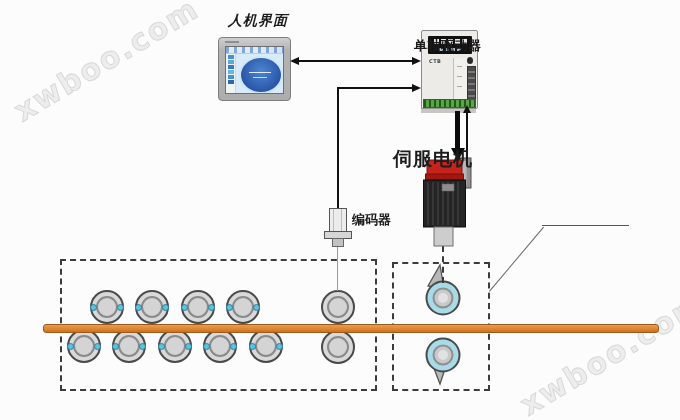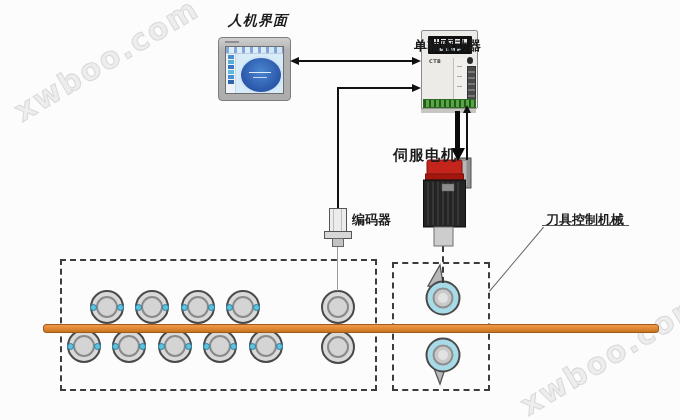"伺服电机" .lbl-motor { font-size: 15px -> 19px }
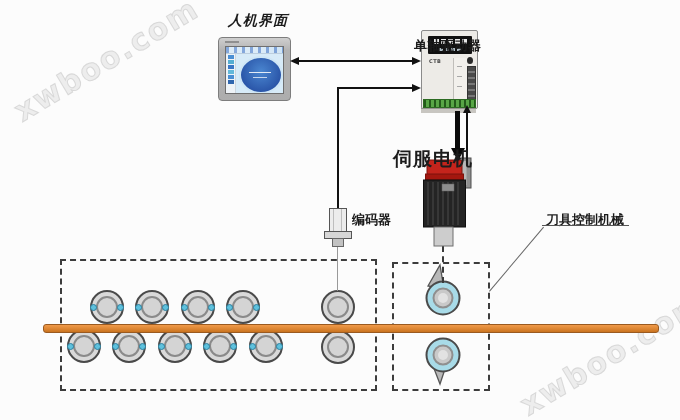"刀具控制机械" div.zh { html: <div>刀具控制机械</div> -> none }
